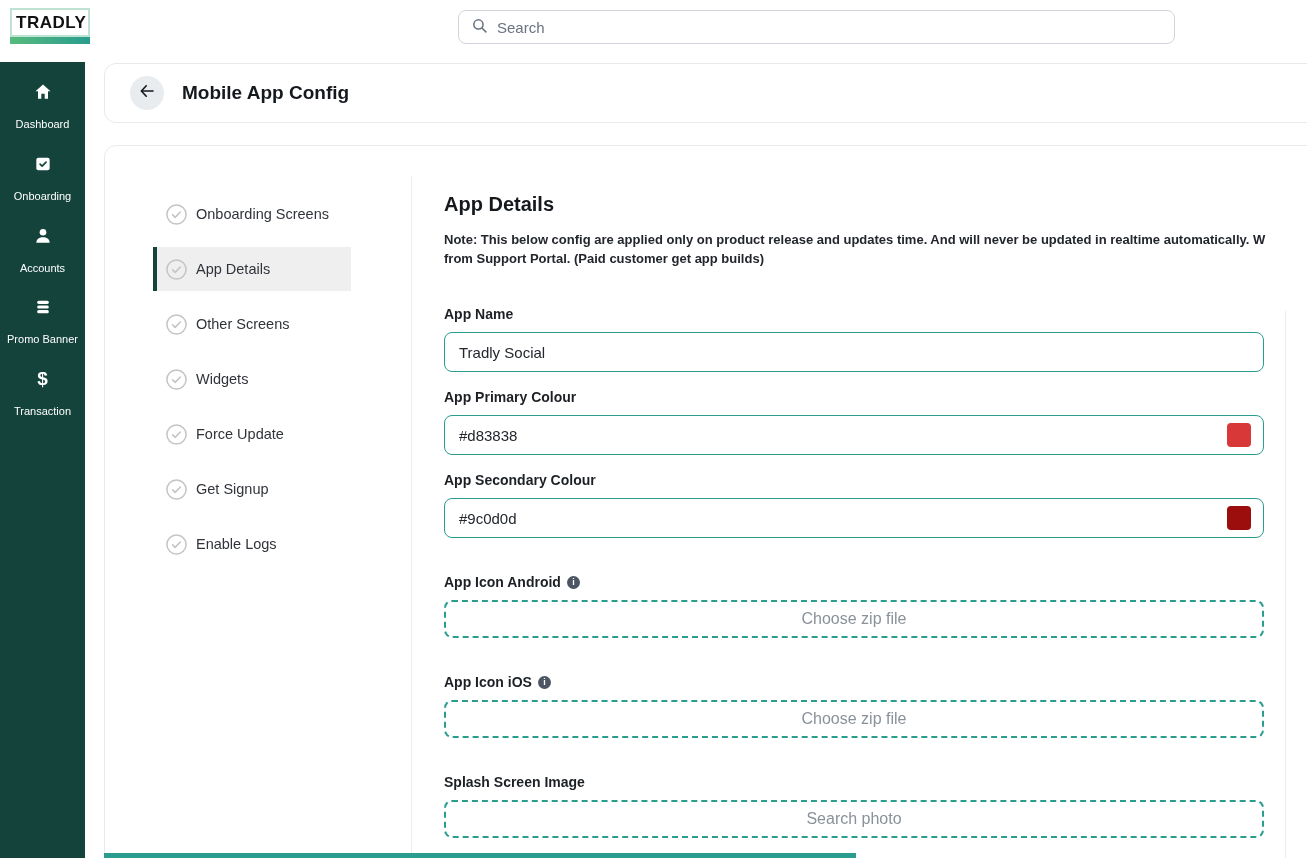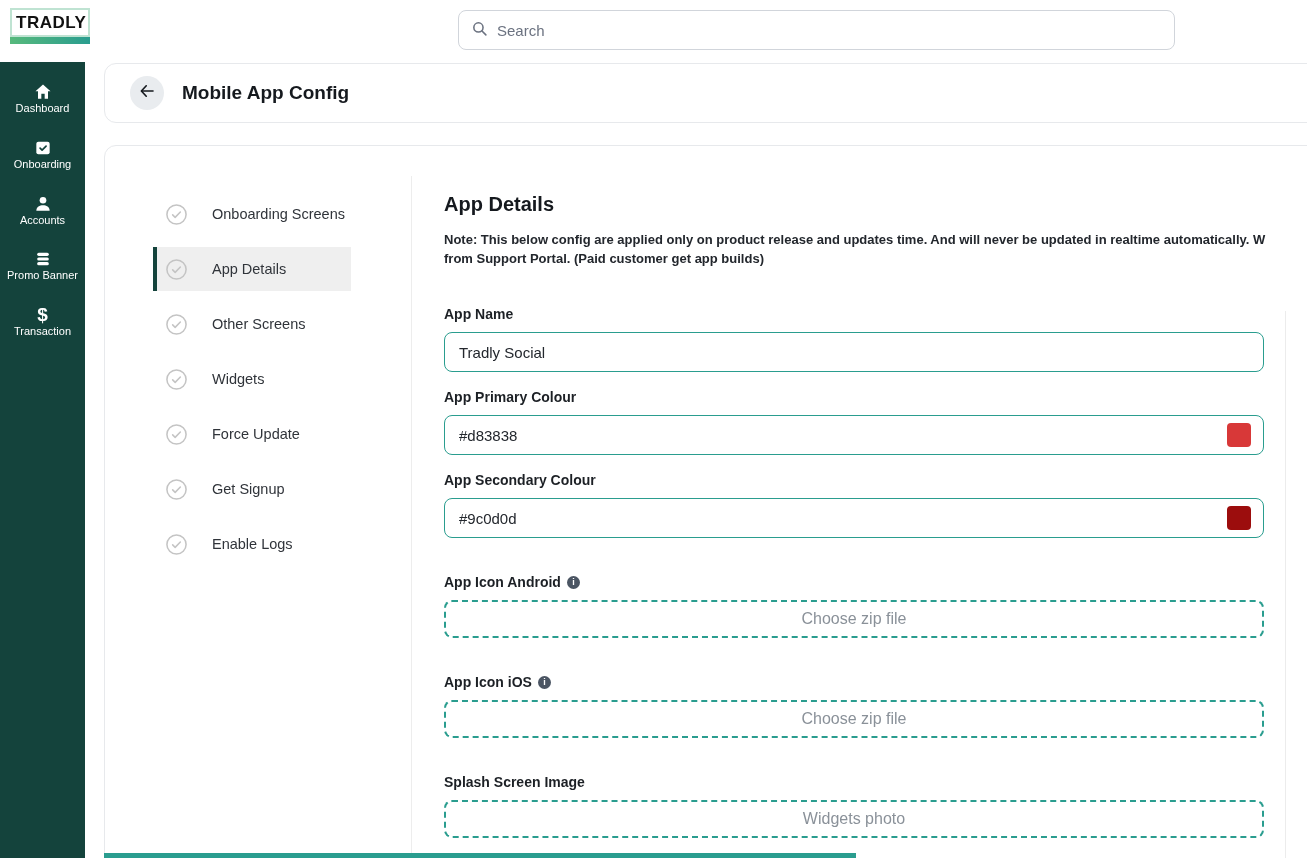"Search" .search-wrap { height: 40px -> 34px }
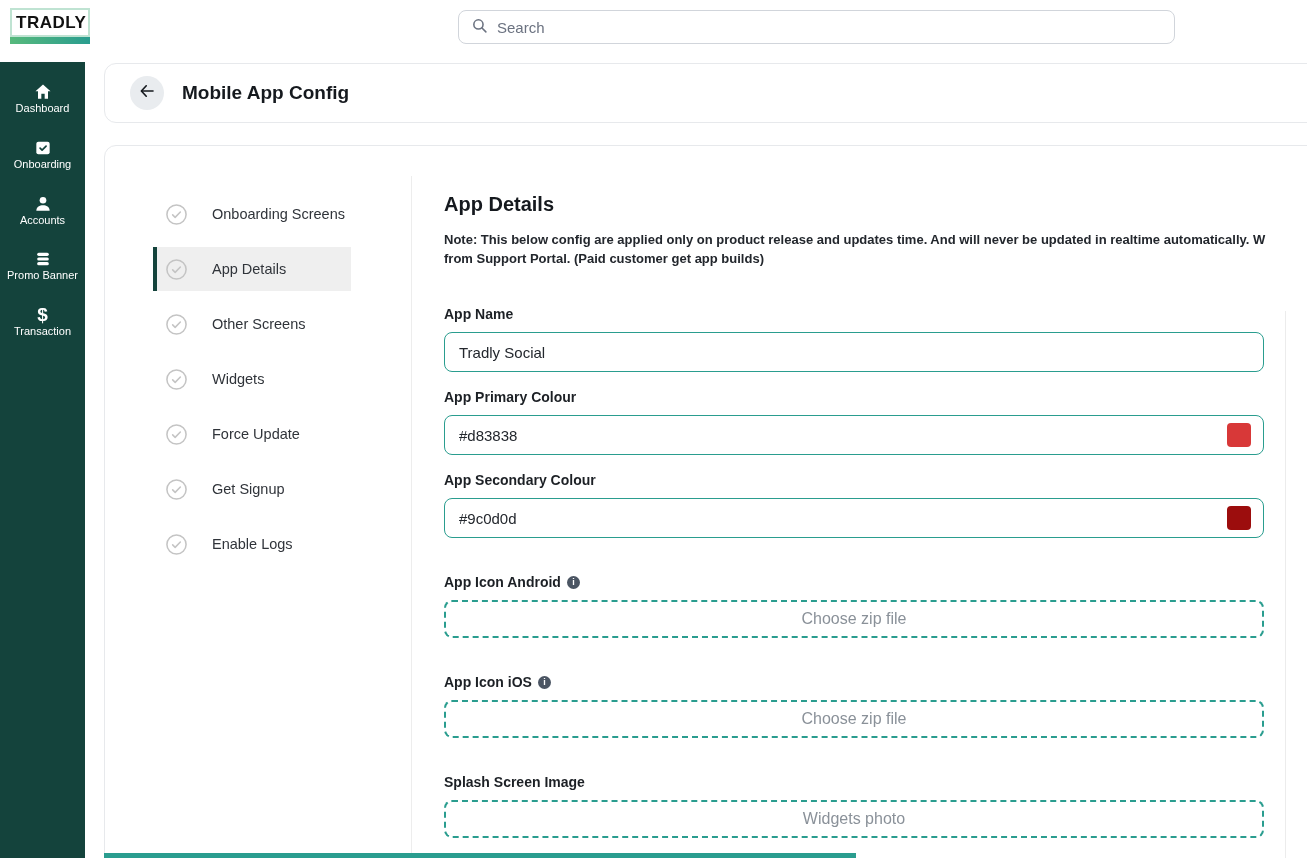"Dashboard" .side-item { gap: 0 -> 16px }
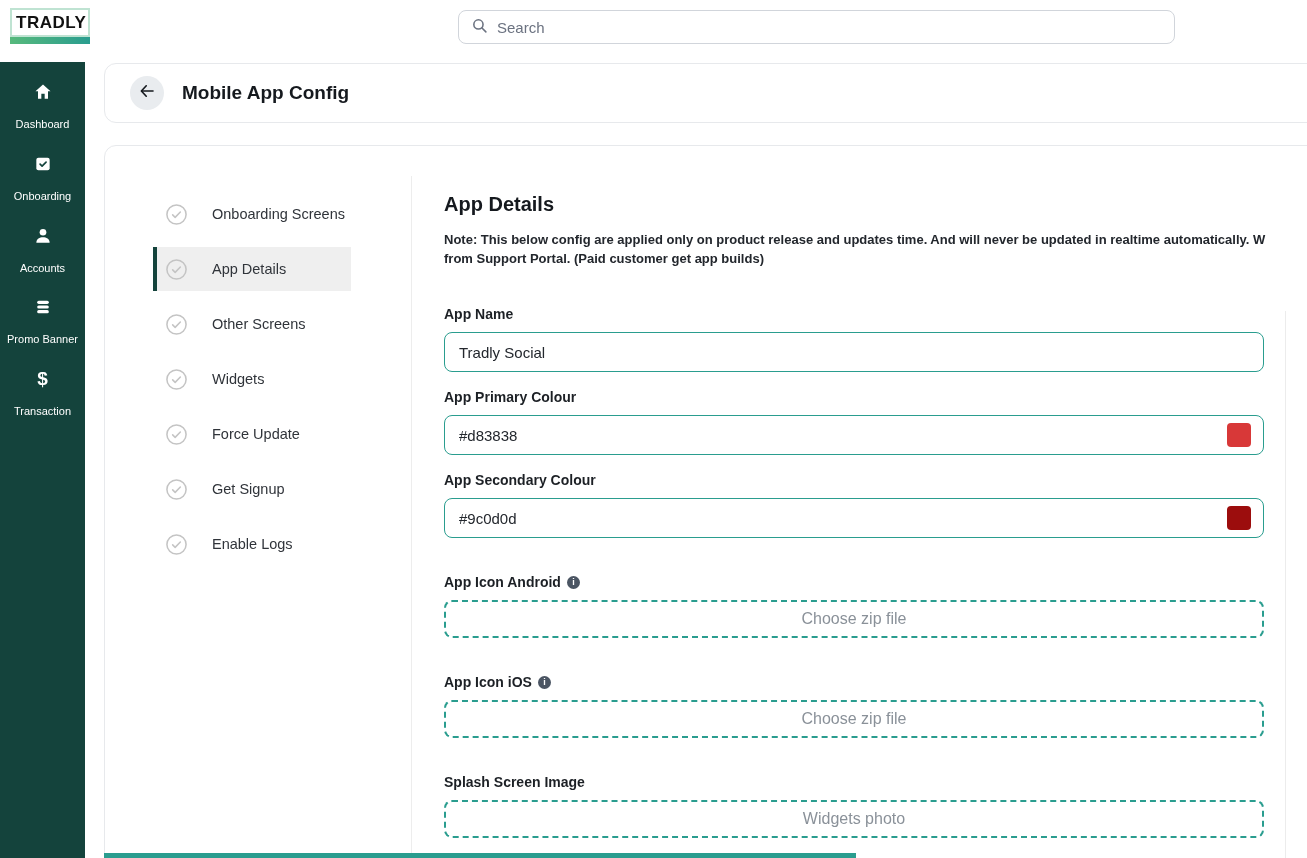"Onboarding Screens" .step { gap: 24px -> 8px }
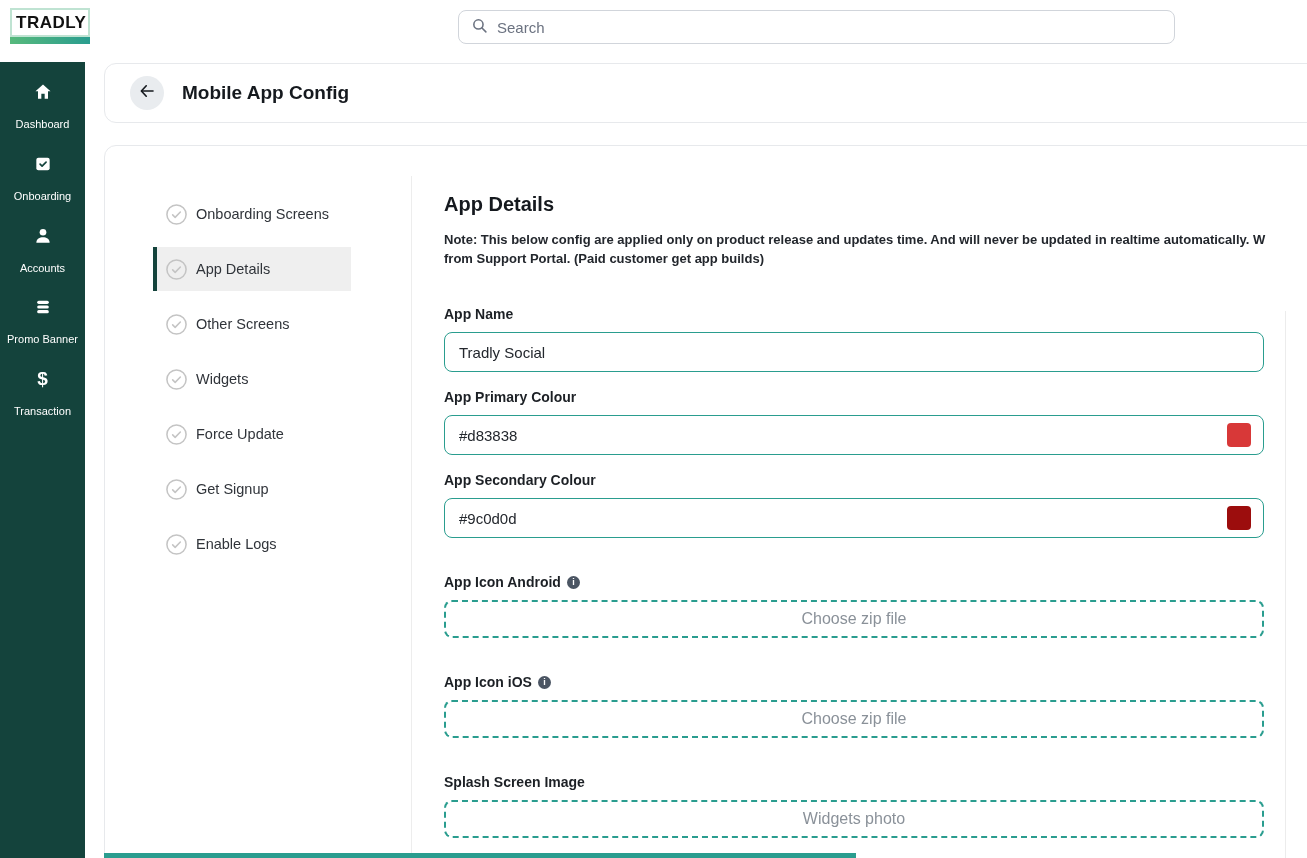"Widgets photo" span { text: Widgets -> Search }
